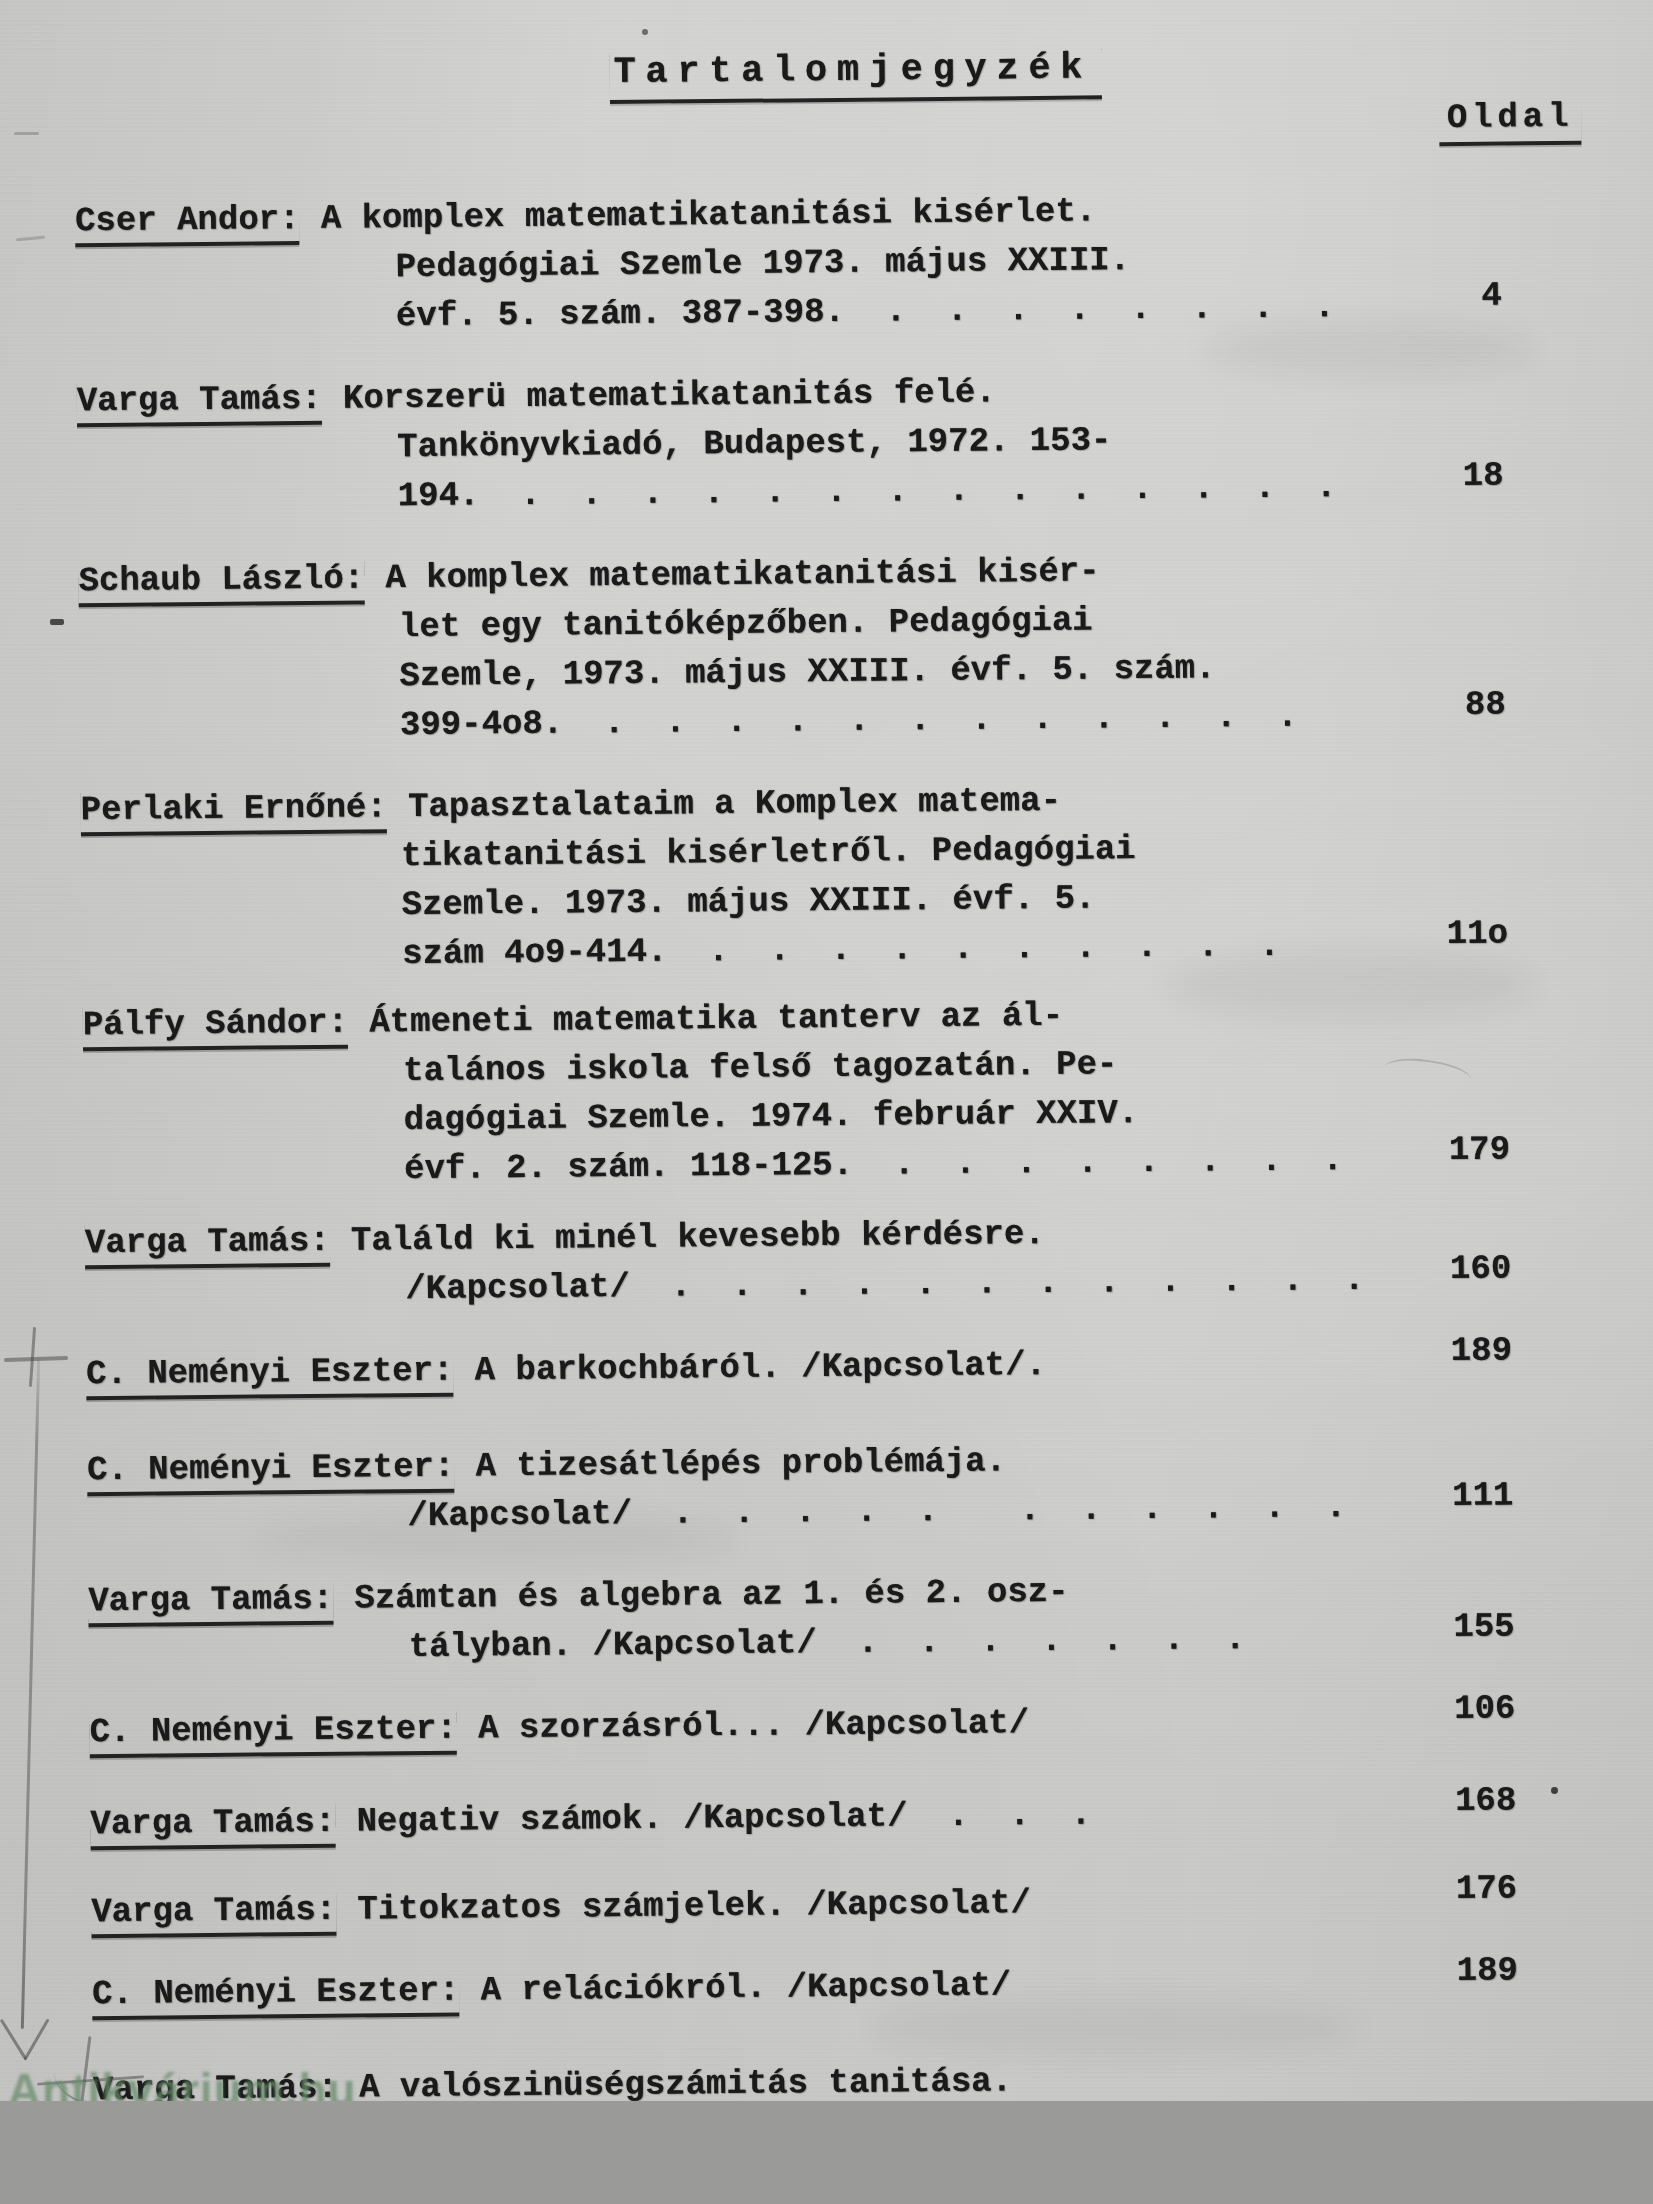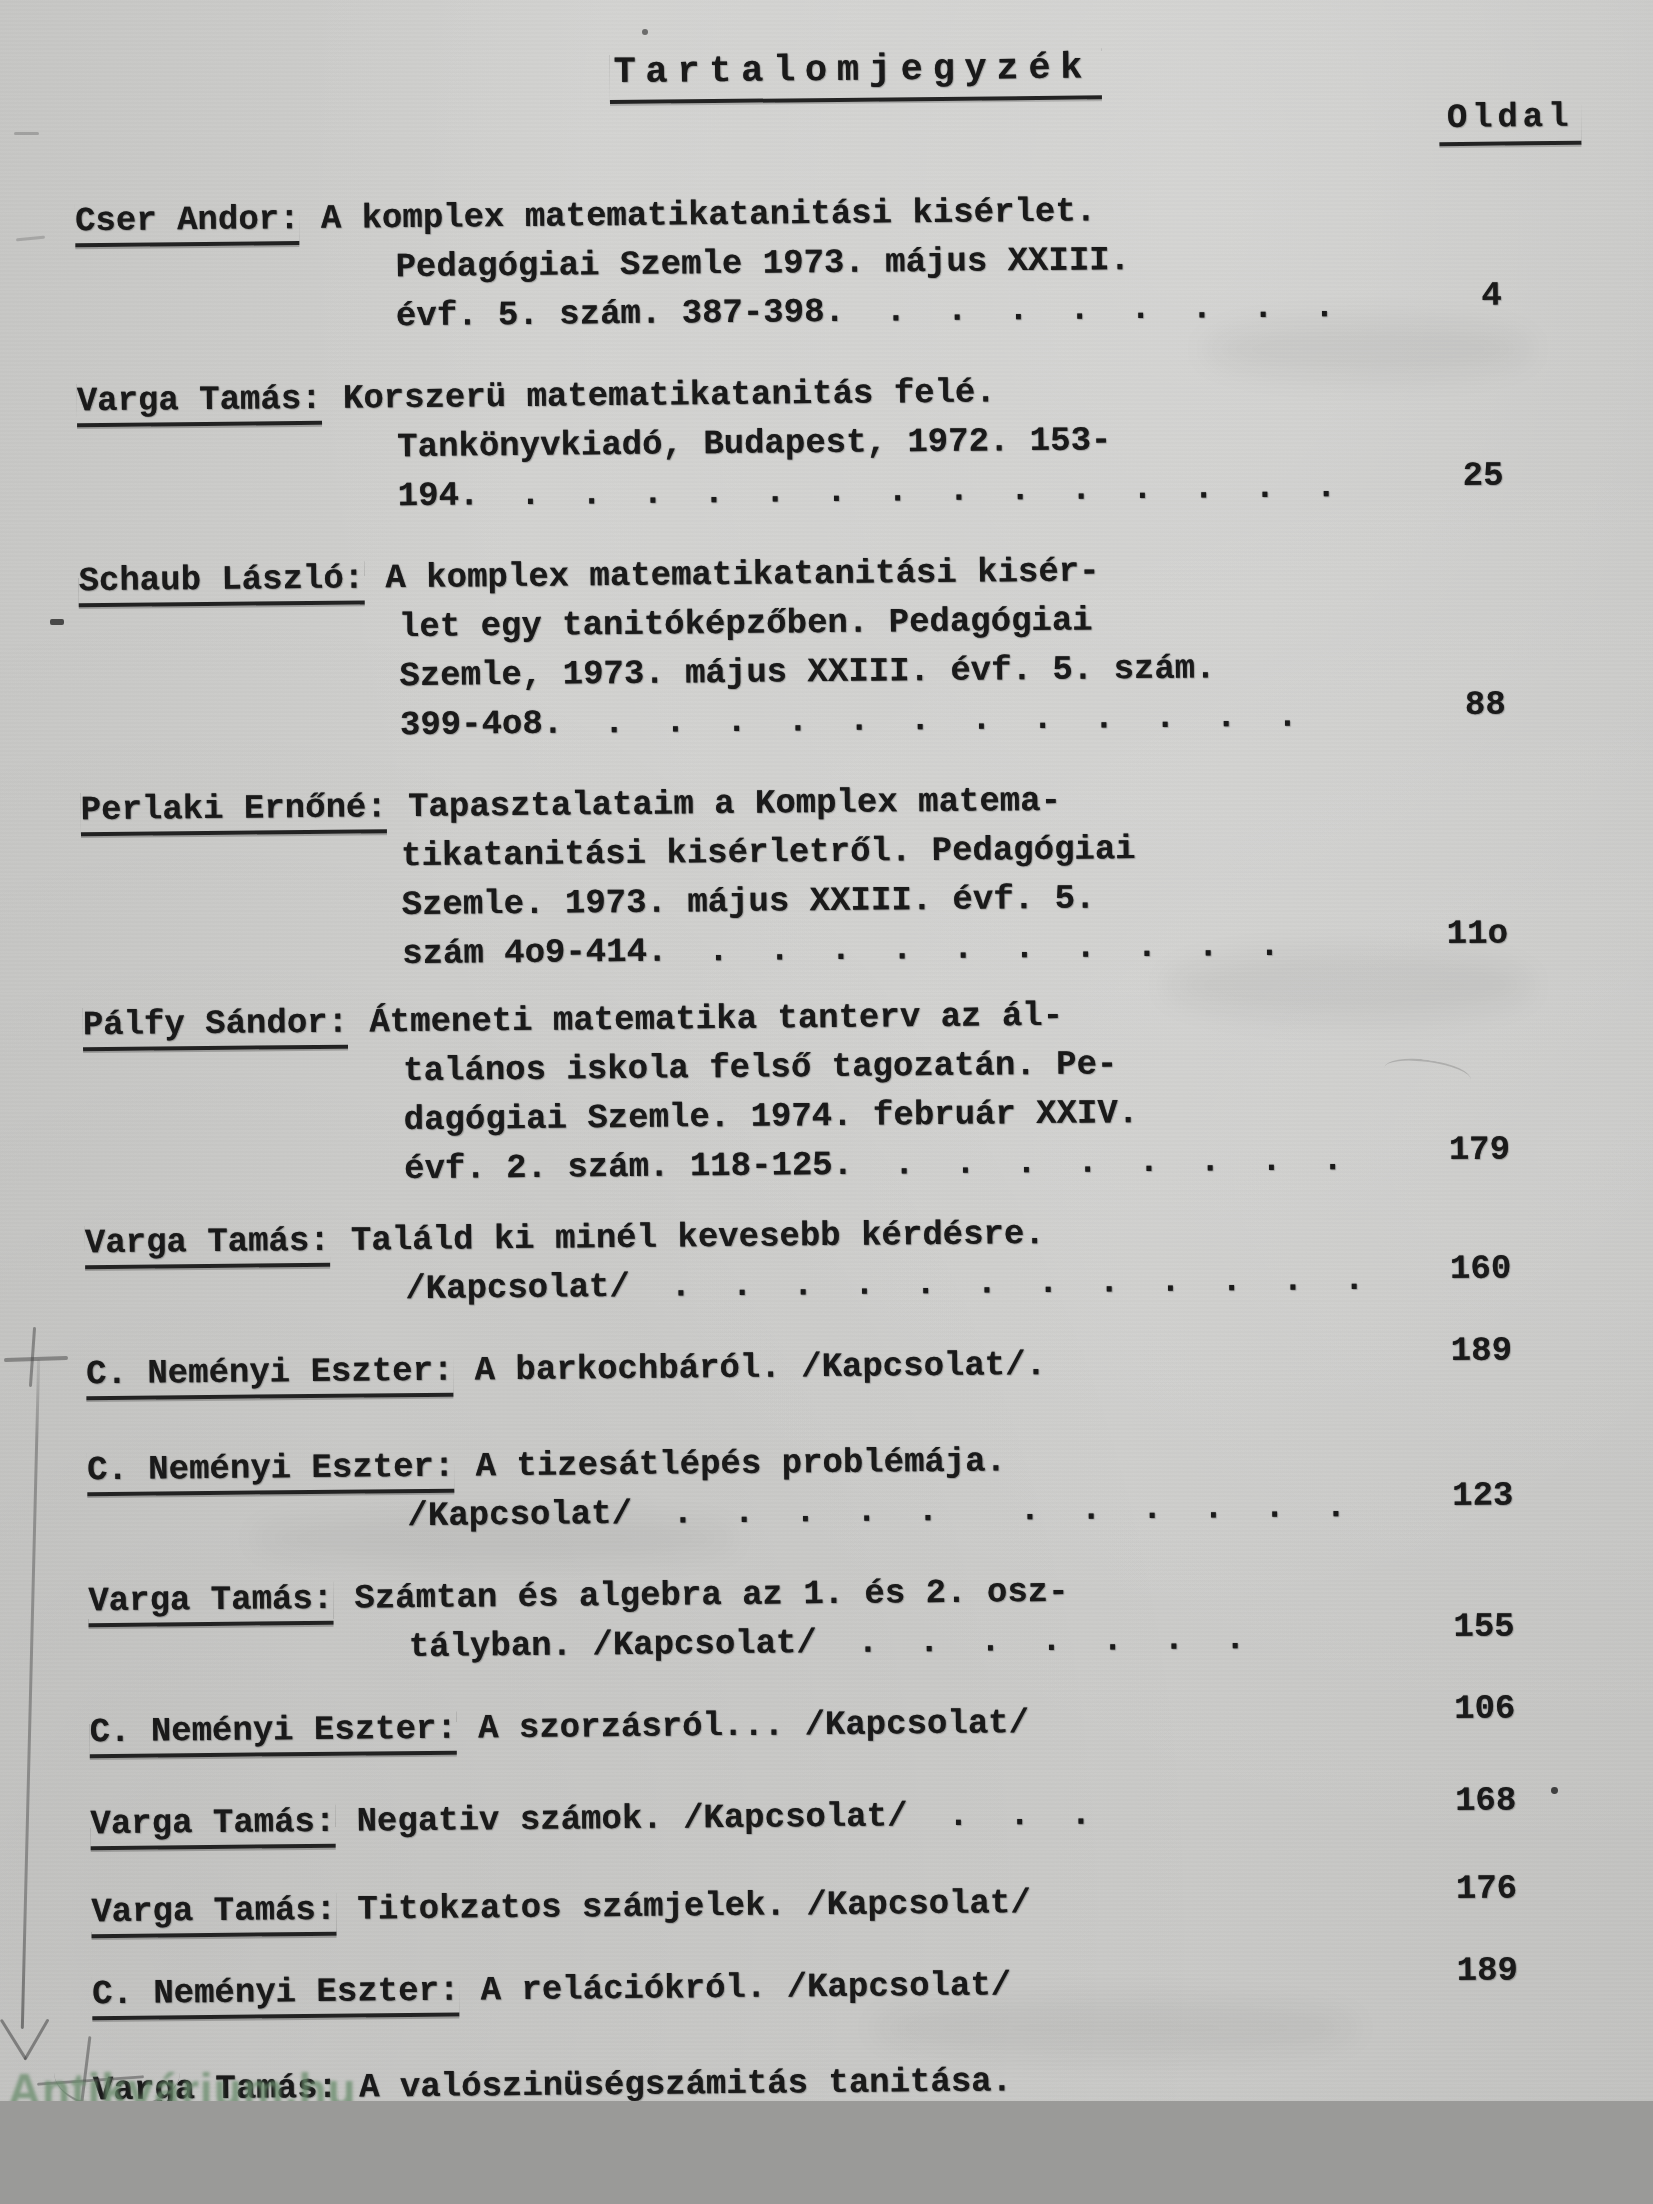"25" span.page-num { text: 25 -> 18 }
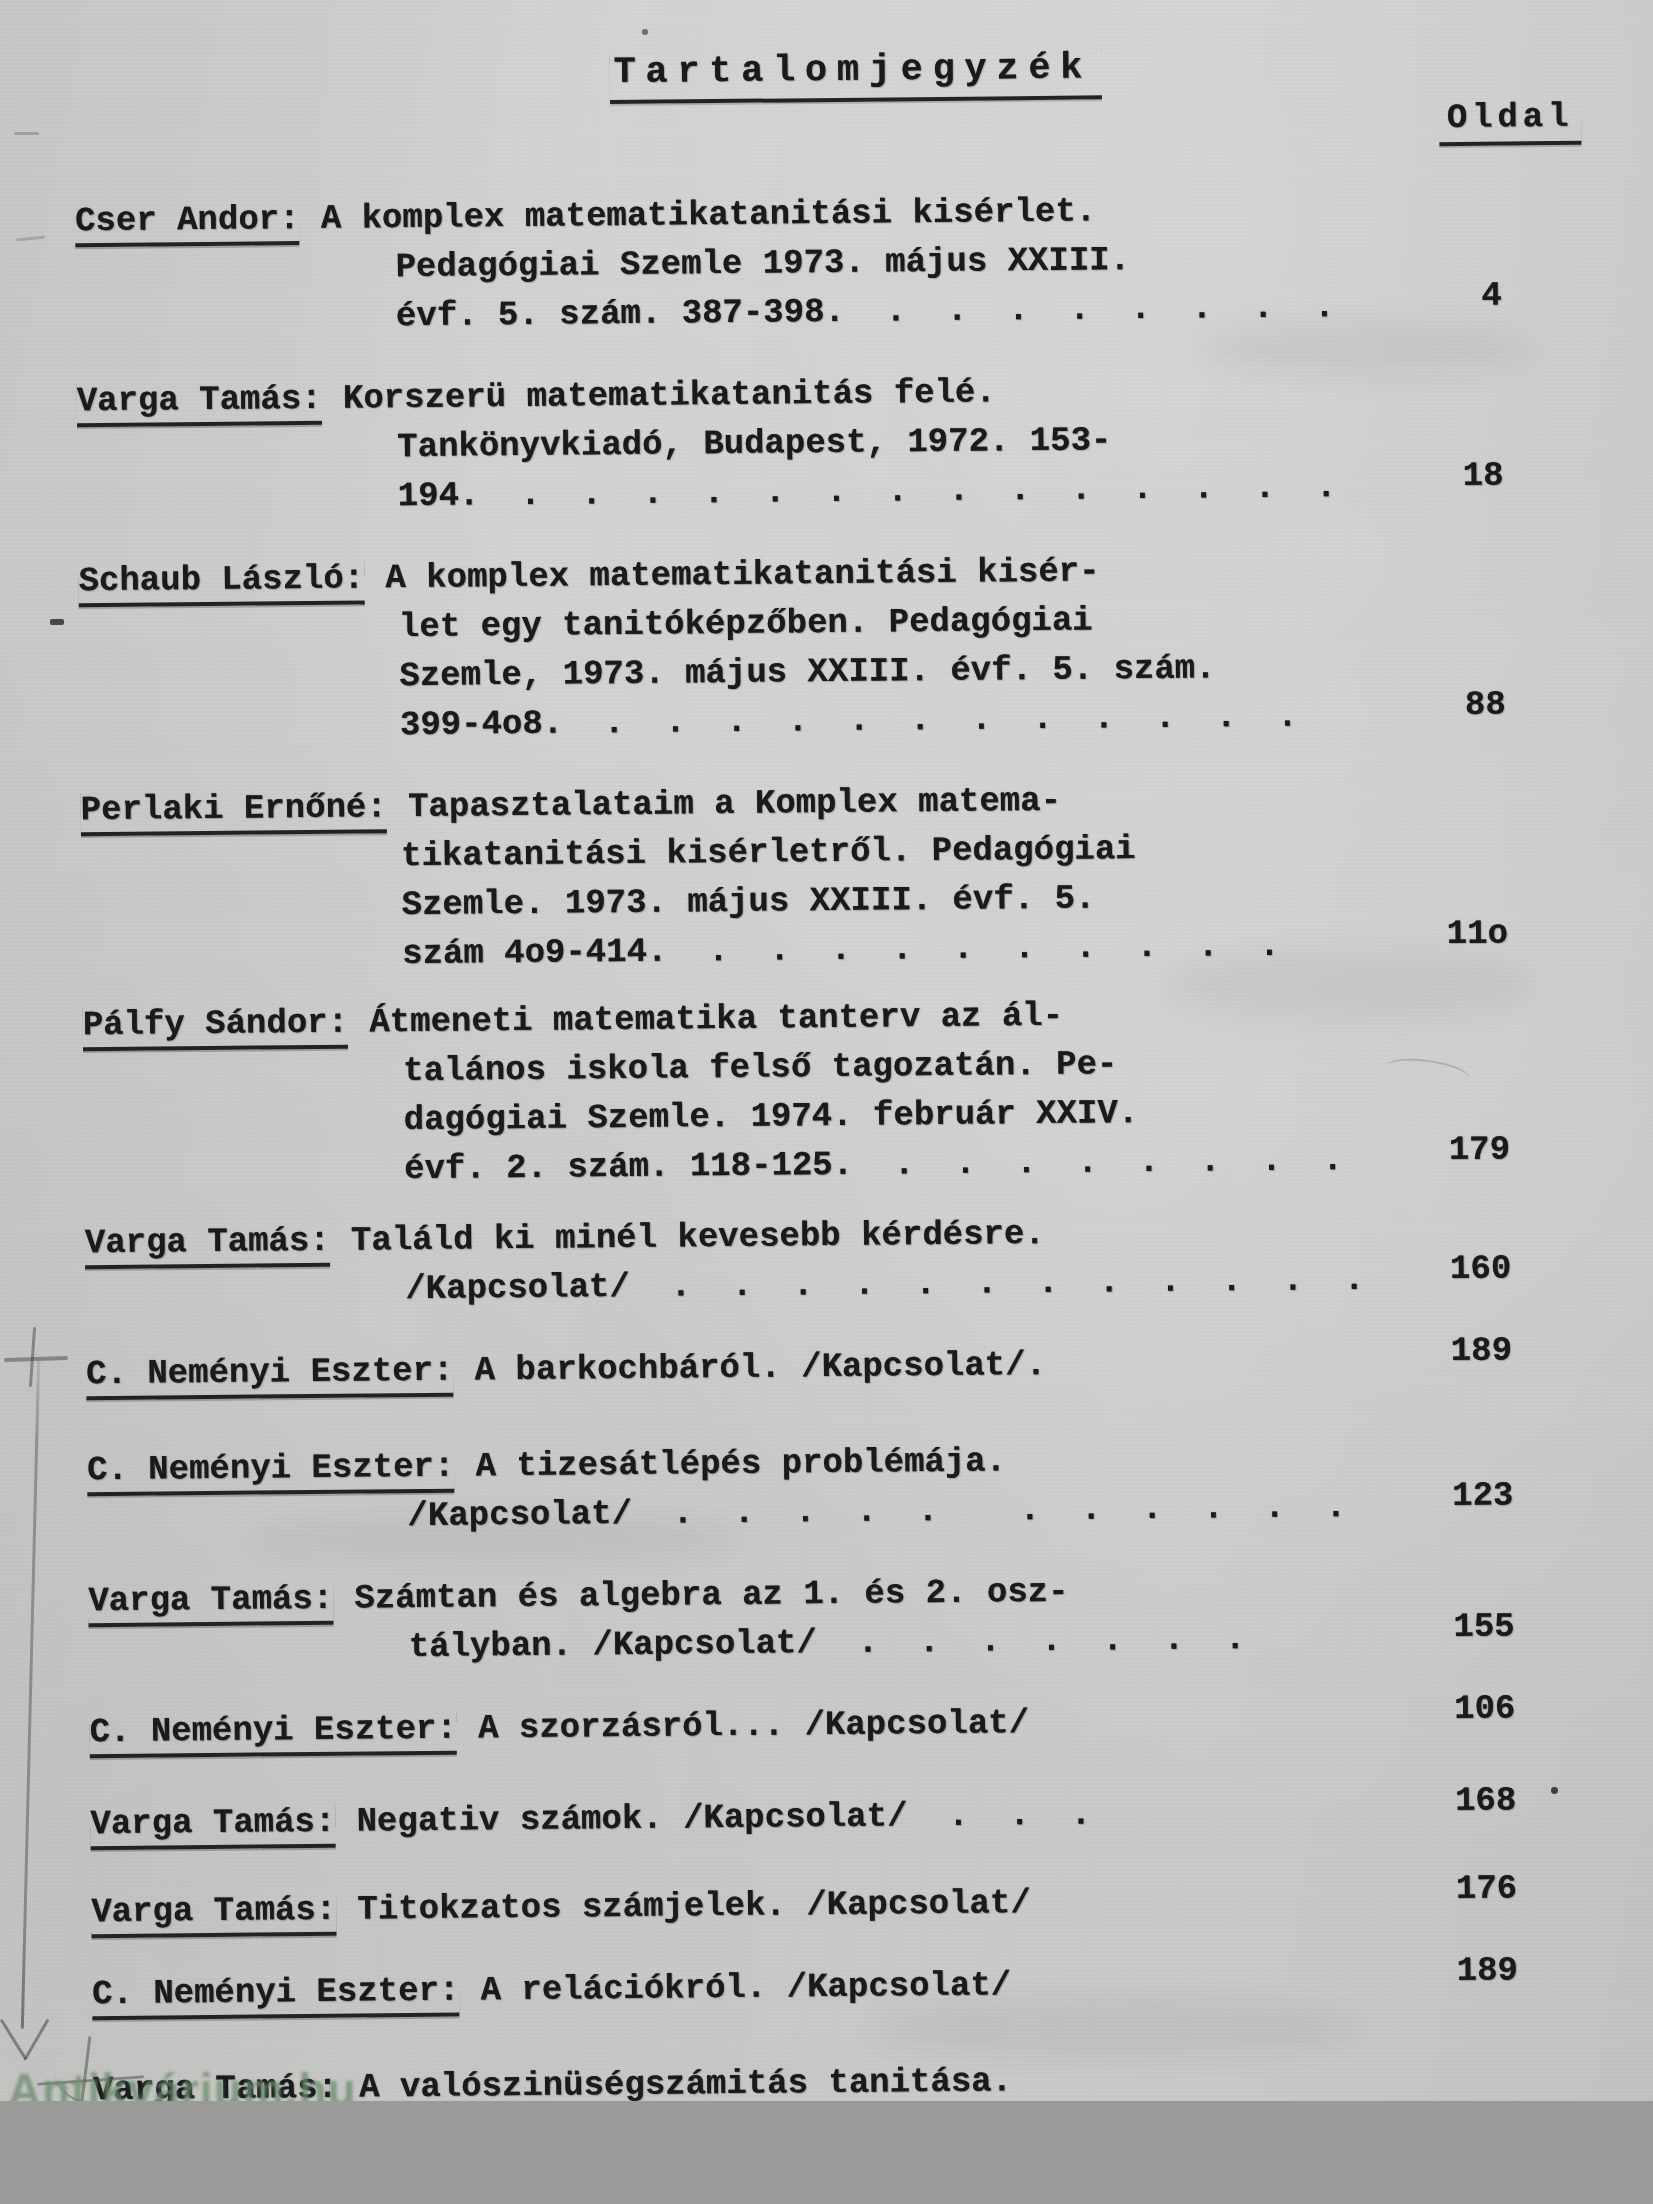"123" span.page-num { text: 123 -> 111 }
